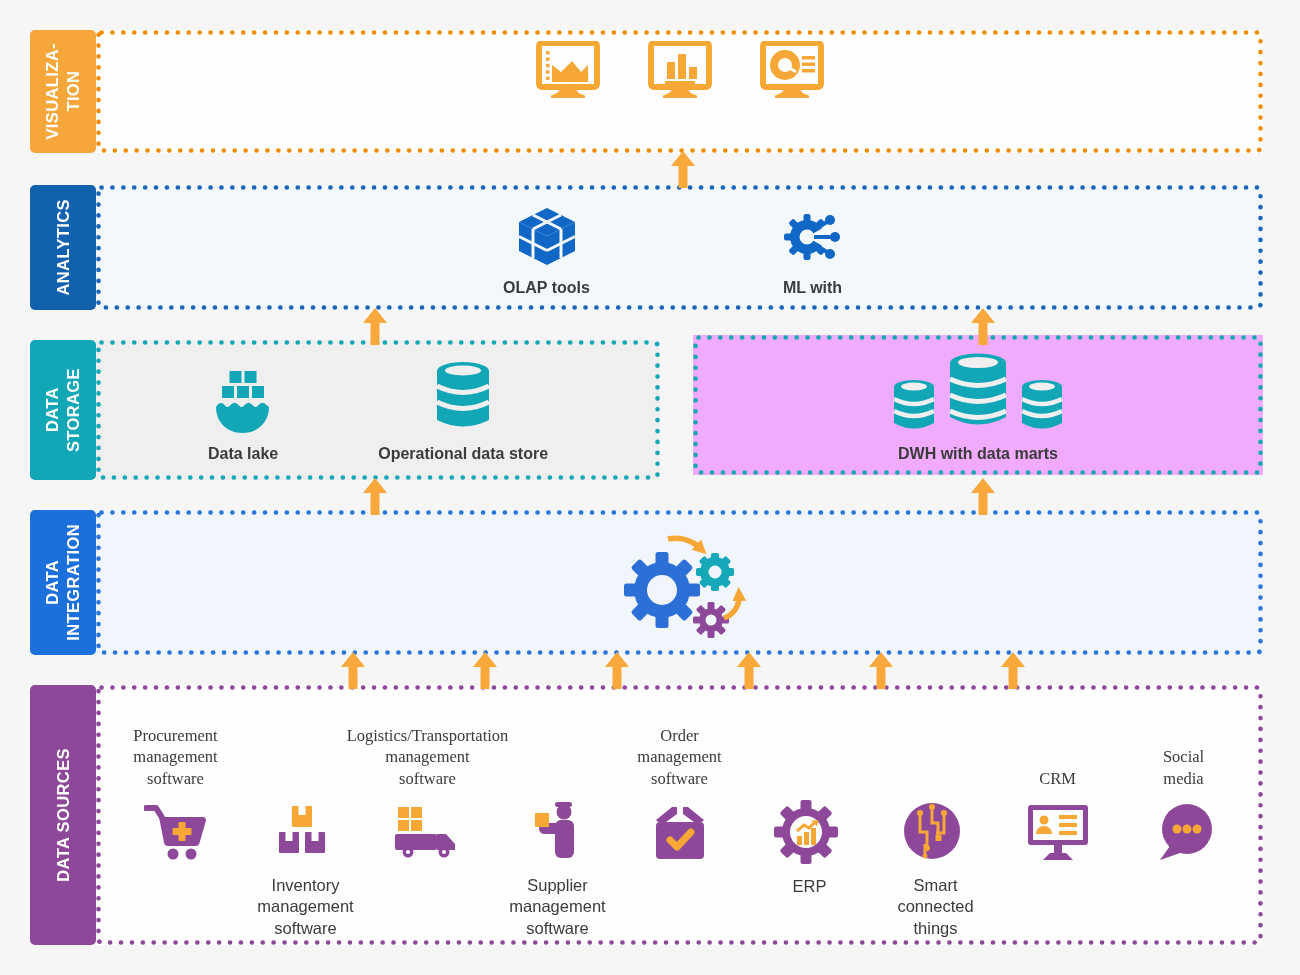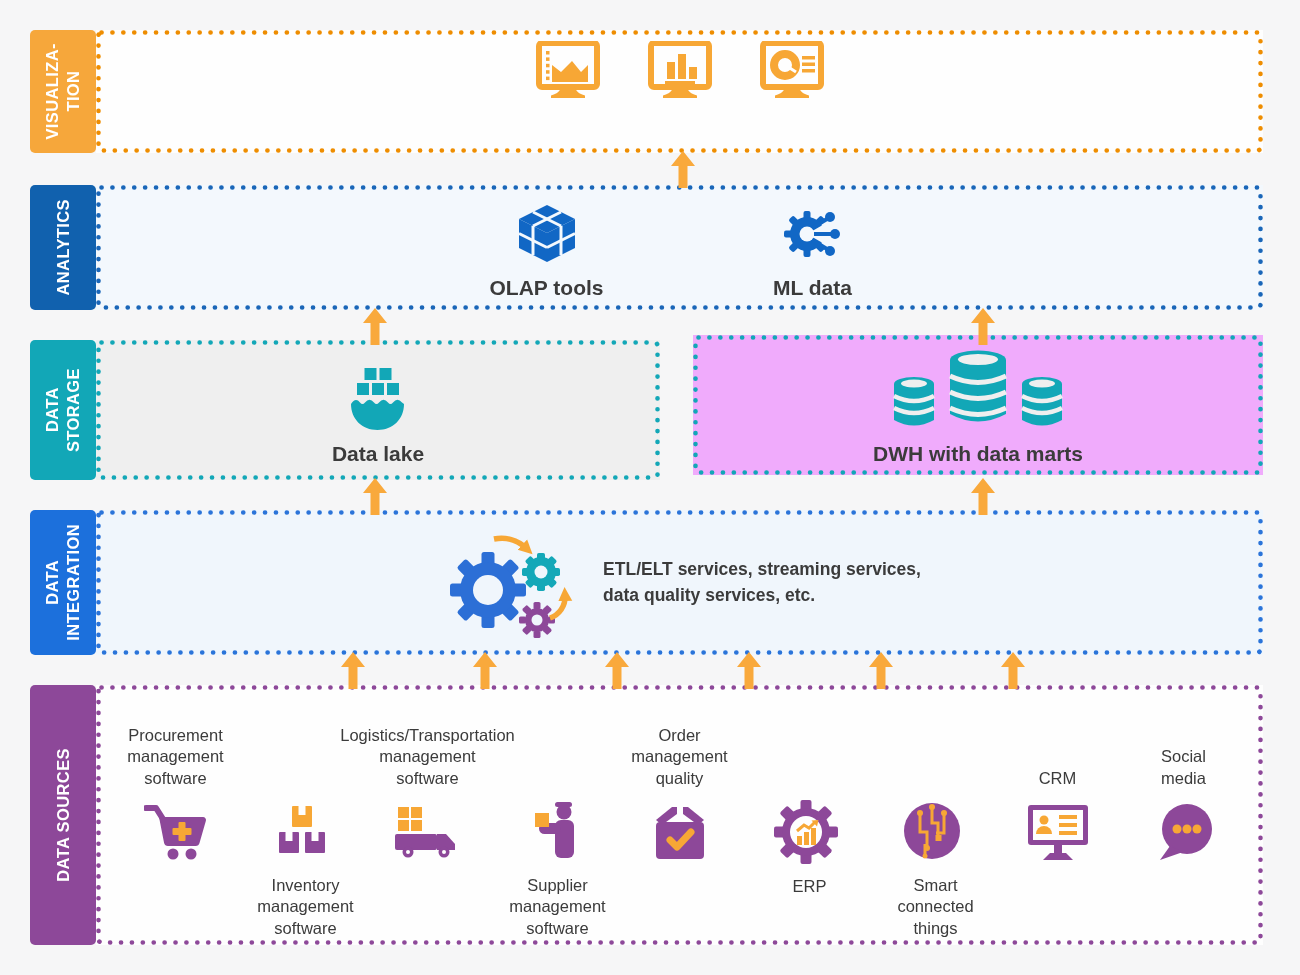"OLAP tools" .item-label { font-size: 21px -> 16px }
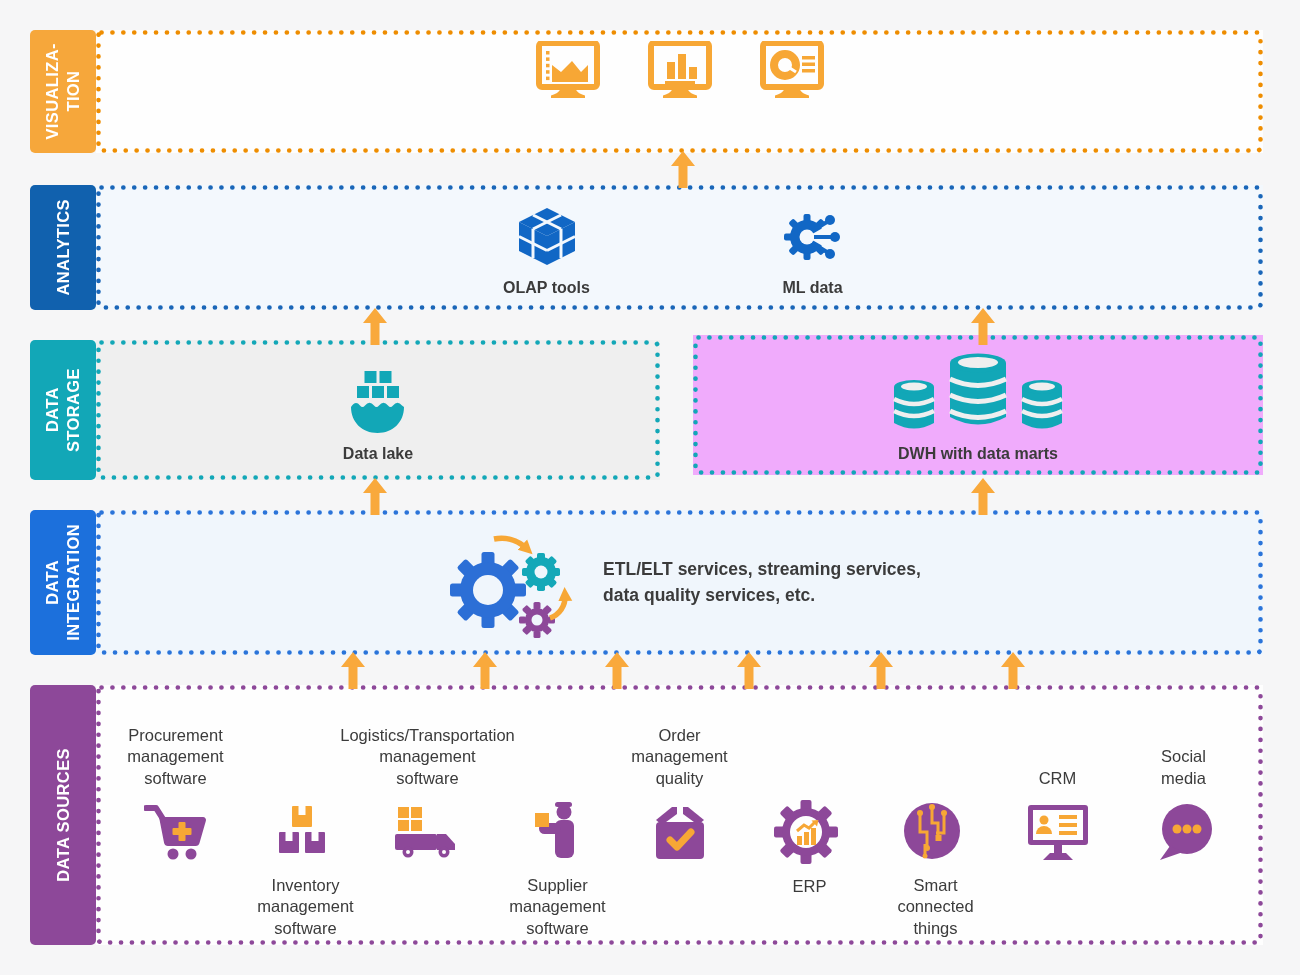"ML data" div.item-label { text: data -> with }
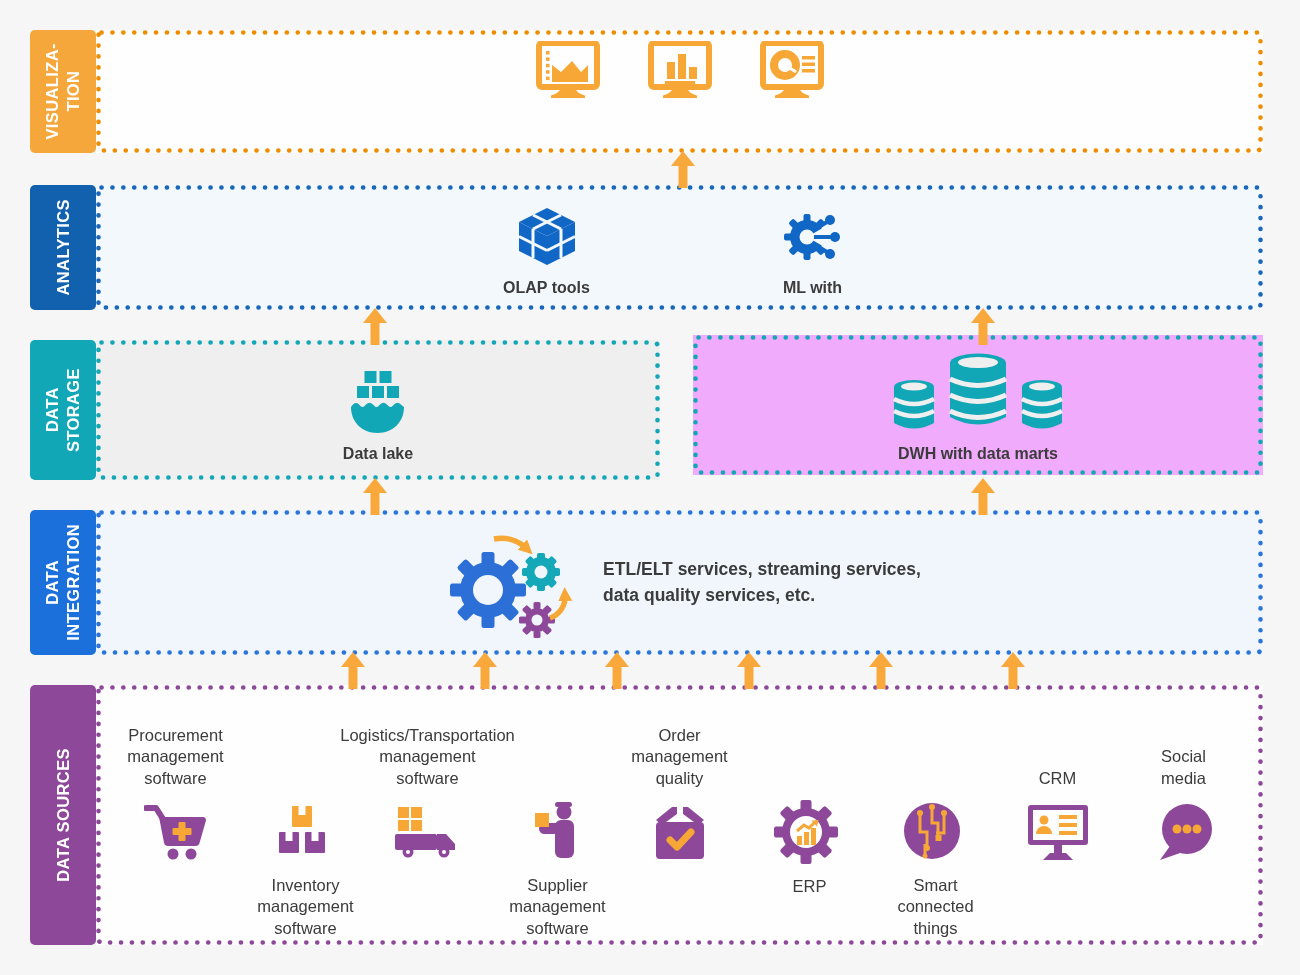"Operational data store" div.sto-item { html: none -> <div> <div> <svg> <path></path> <path></path> <path></path> <ellipse></ellipse> <ellipse></ellipse> </svg> </div> <div>Operational data store</div> </div> }
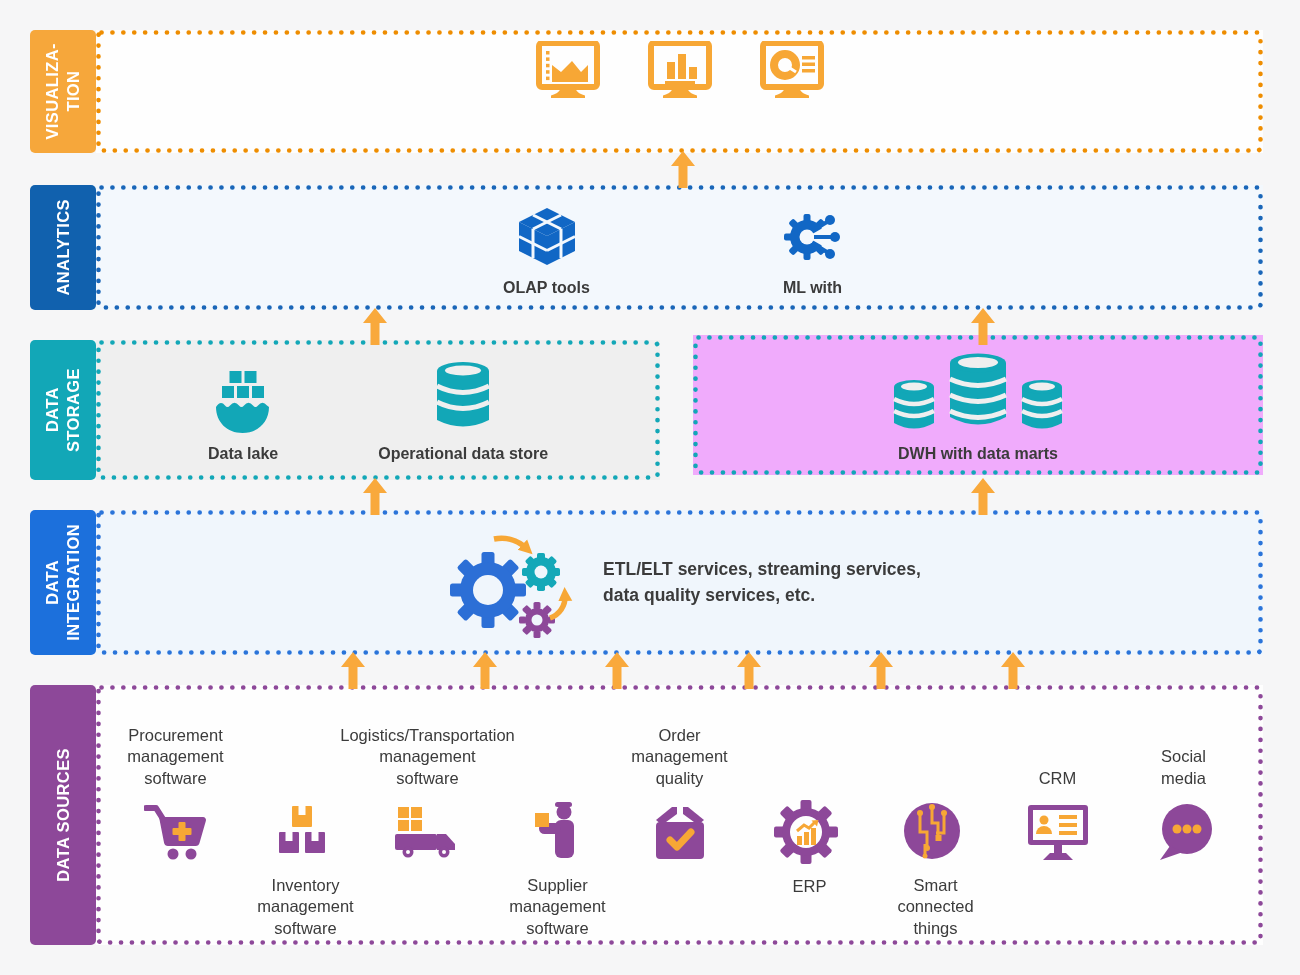"ETL/ELT services, streaming services," div.int-caption { html: <div>ETL/ELT services, streaming services, data quality services, etc.</div> -> none }
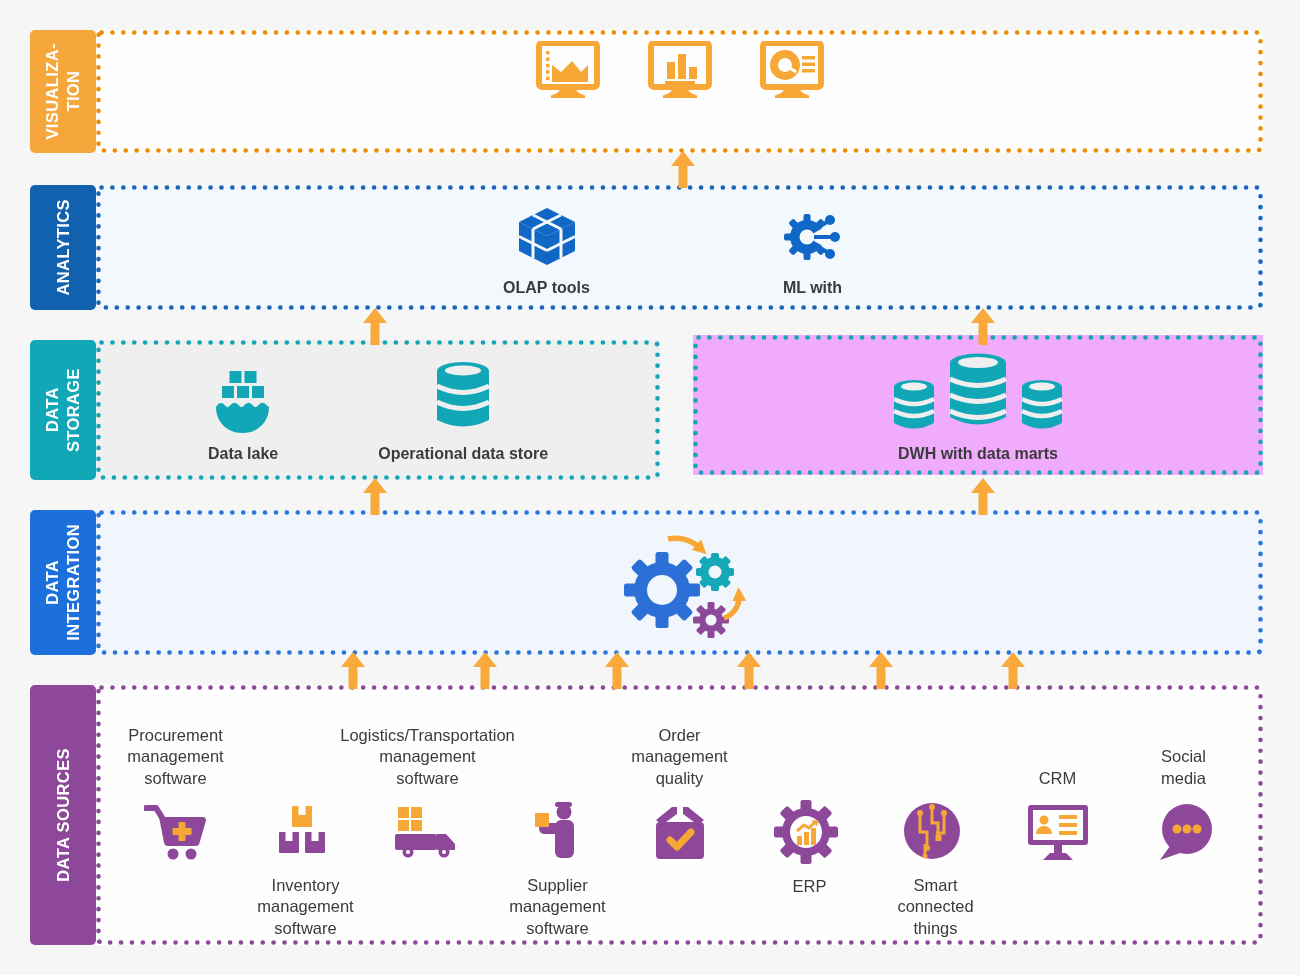"Procurement" .src-top { font-family: none -> Liberation Serif, serif }
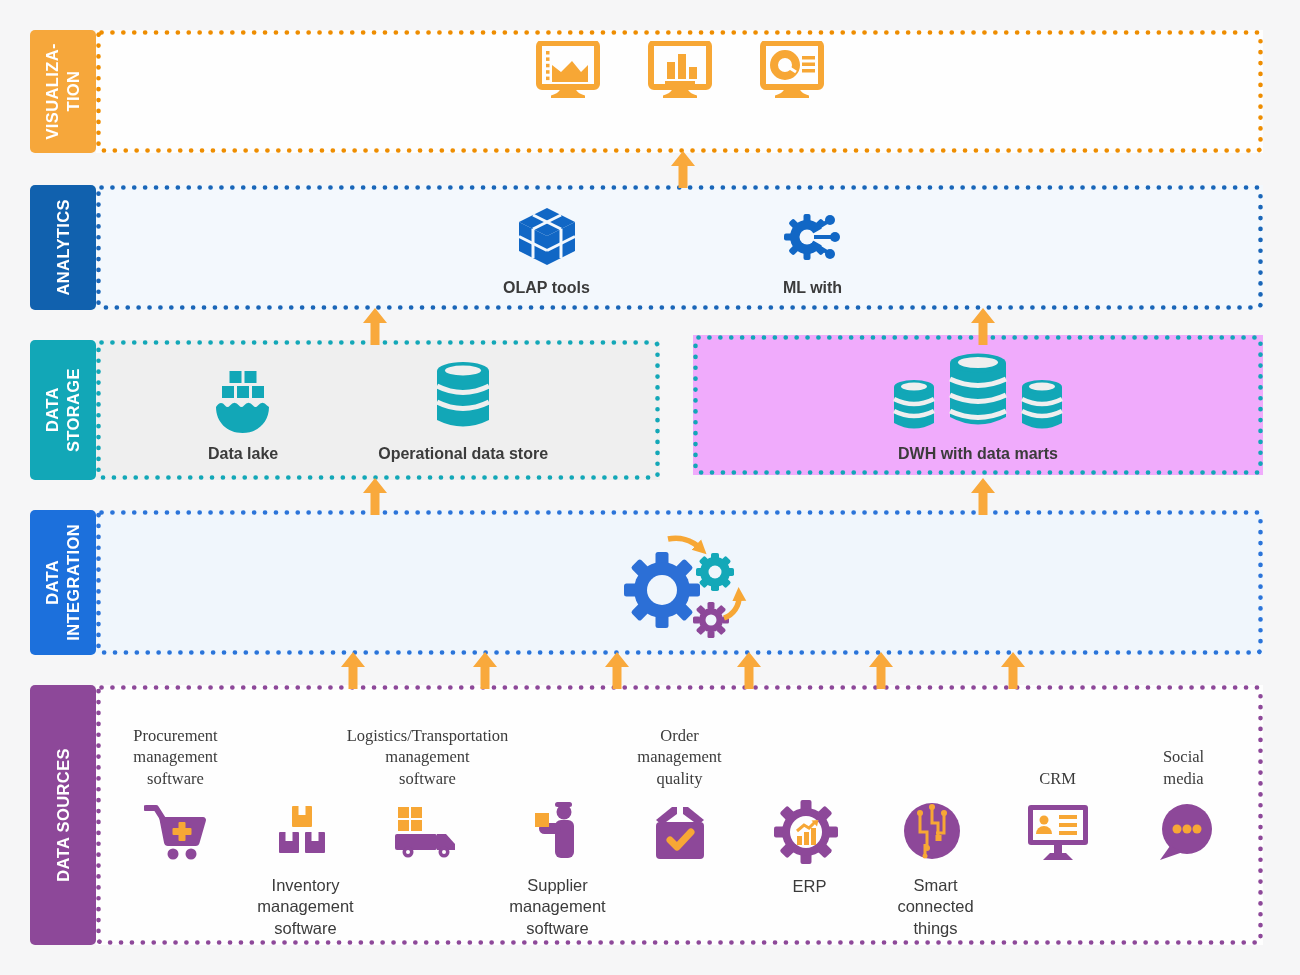"Order" div.src-label { text: quality -> software }
